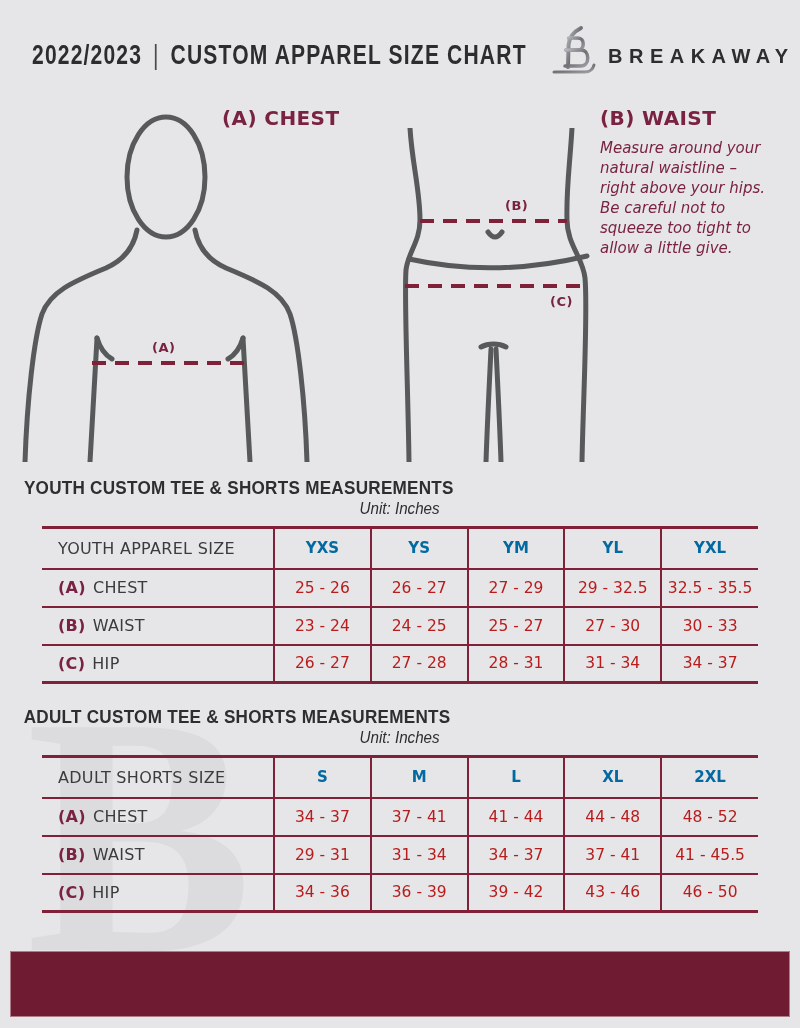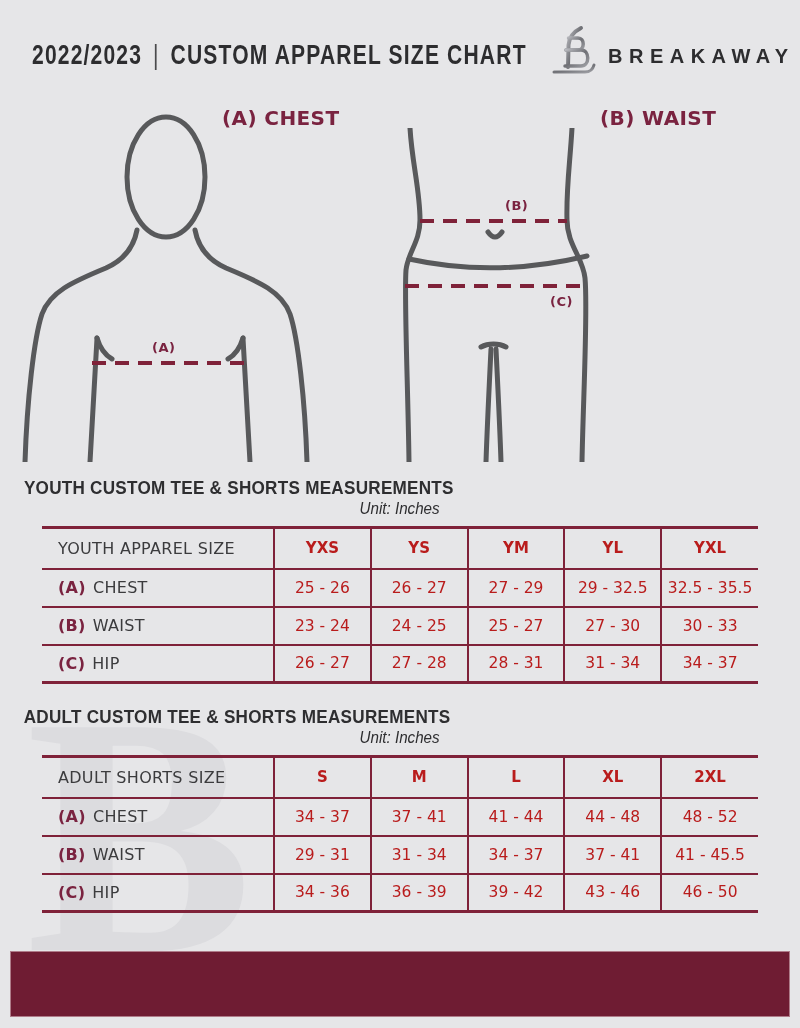"Measure around your" div.instr-body { html: none -> <div>Measure around your natural waistline – right above your hips. Be careful not to squeeze too tight to allow a little give.</div> }
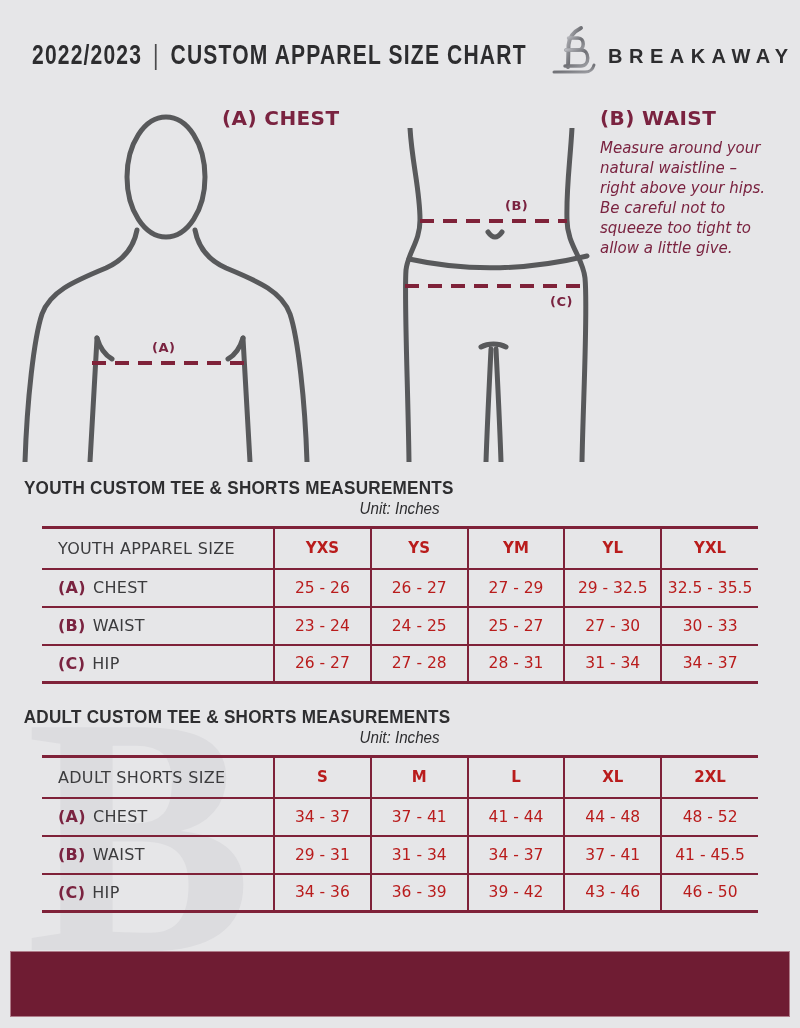"YXS" .size-col { color: #b91c1c -> #0369a1 }
